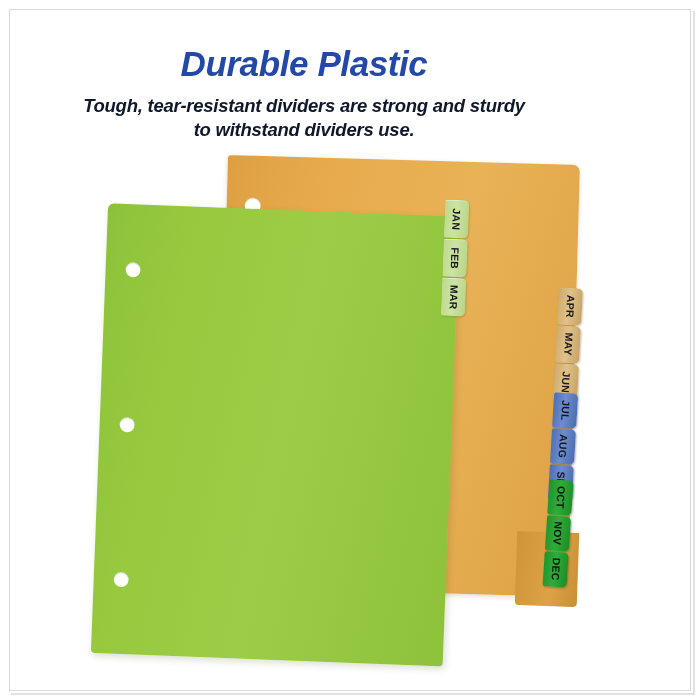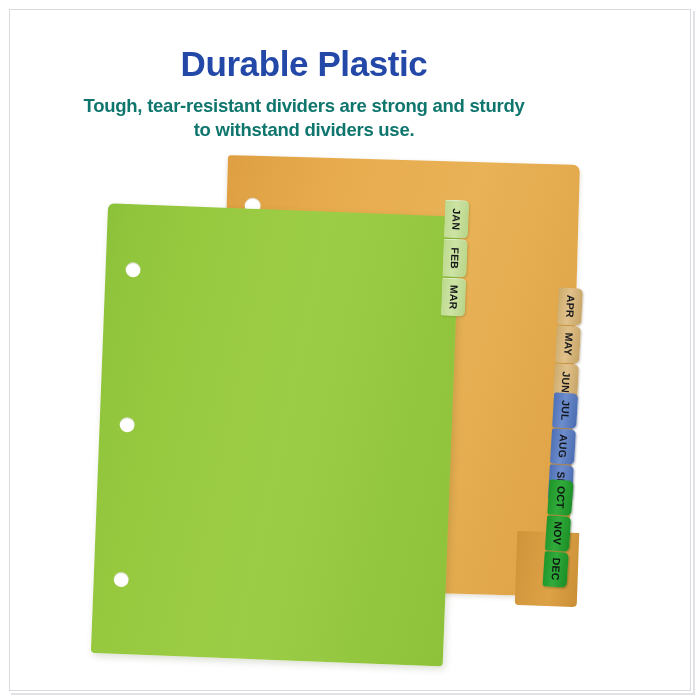"Durable Plastic" #headline-block { font-style: none -> italic }
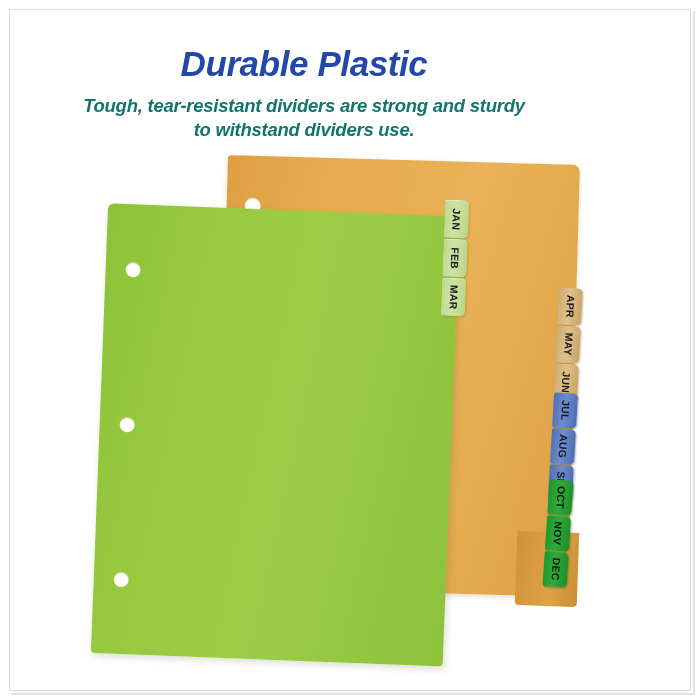"Tough, tear-resistant dividers are" #subtitle { color: #0f766e -> #0f172a }
